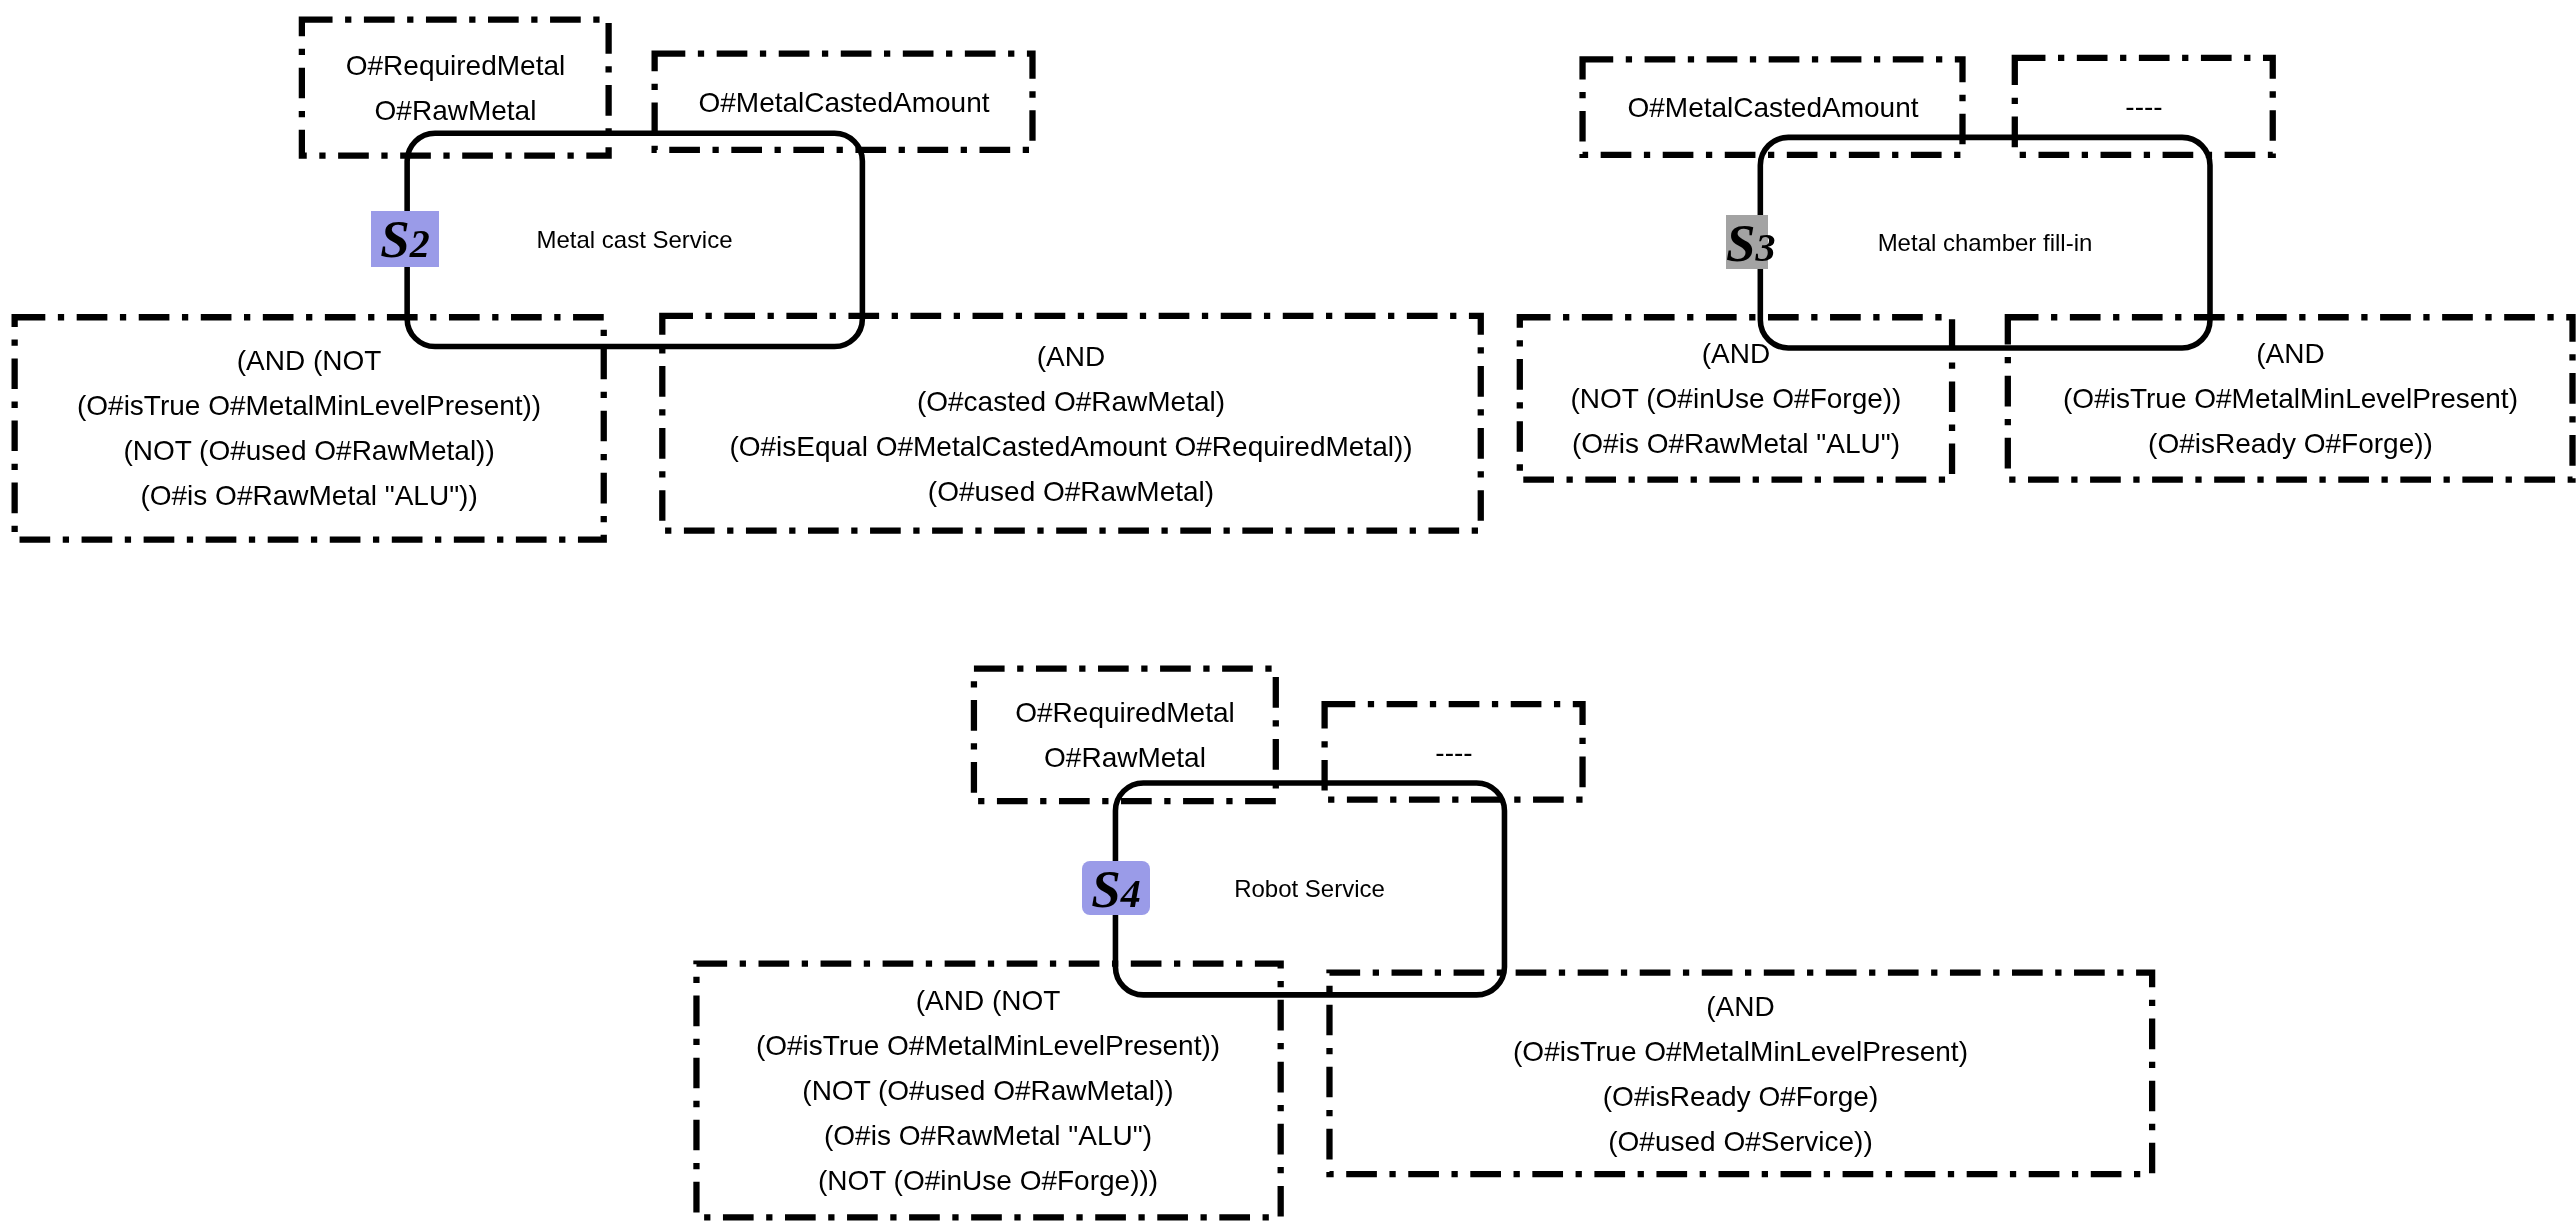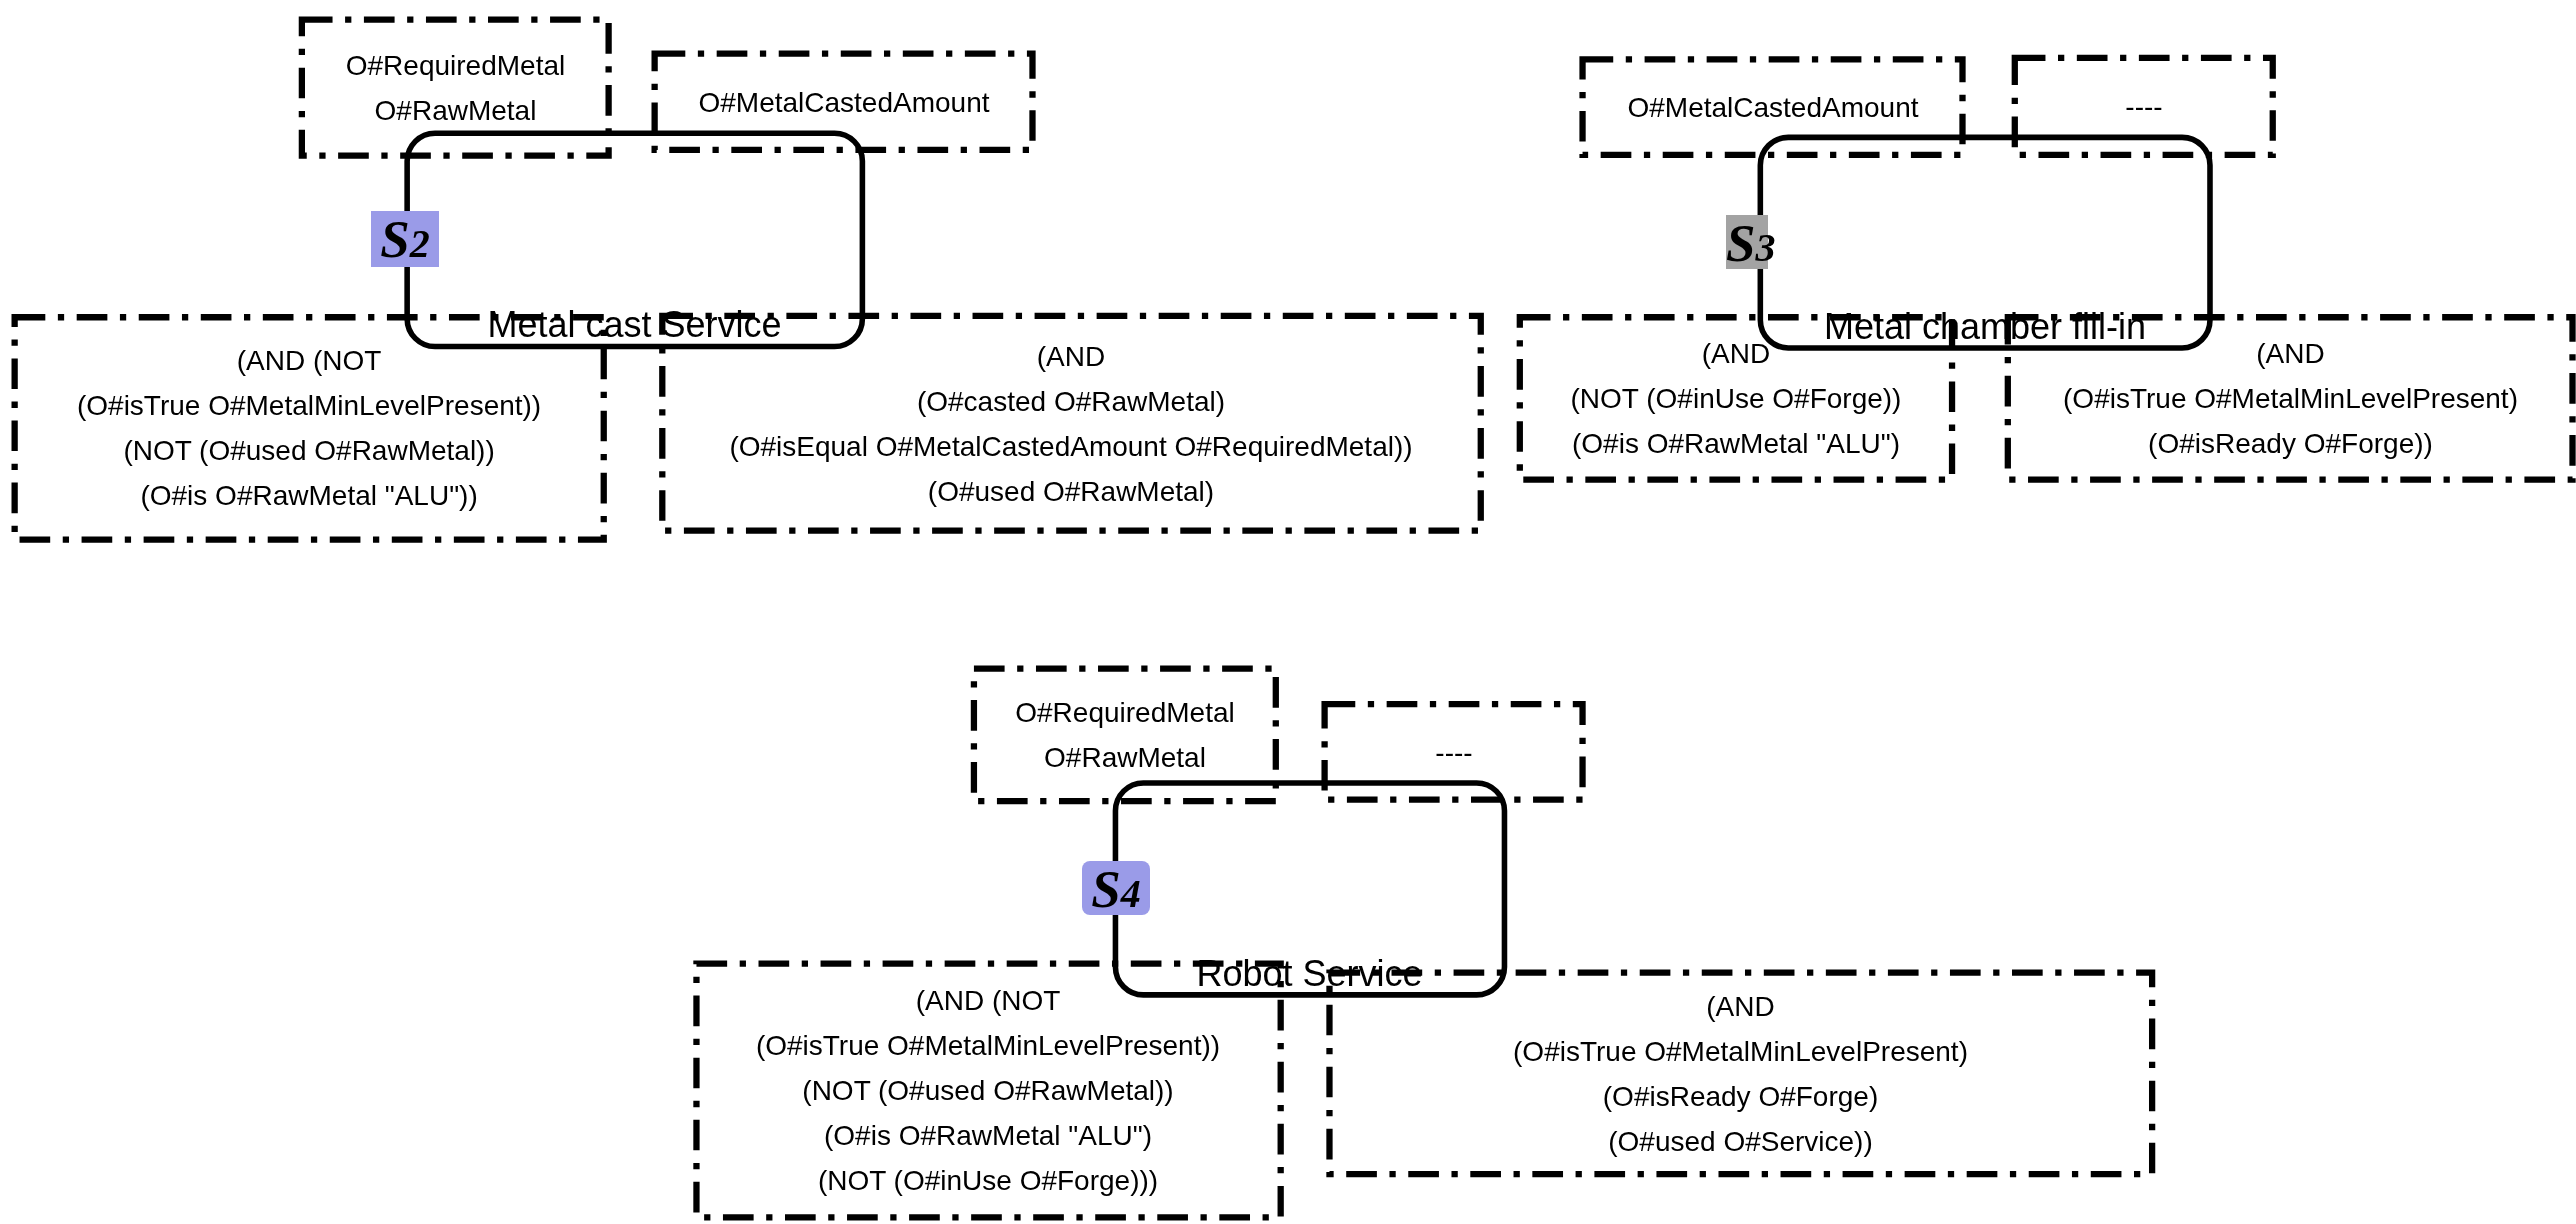"Metal cast Service" .service-title { align-items: flex-end -> center; font-size: 36px -> 24px }
